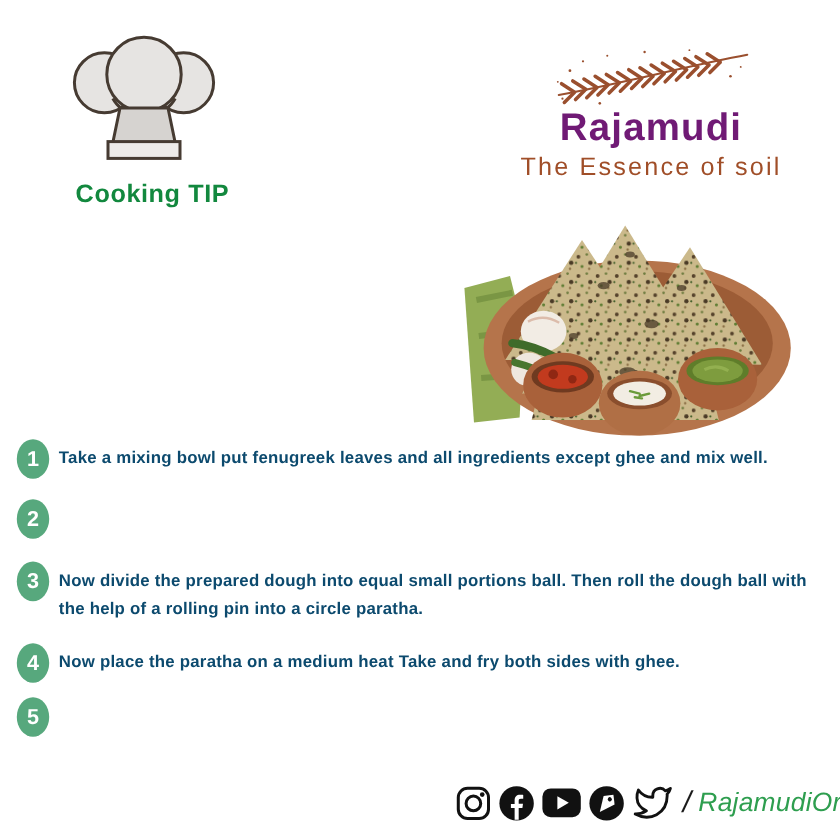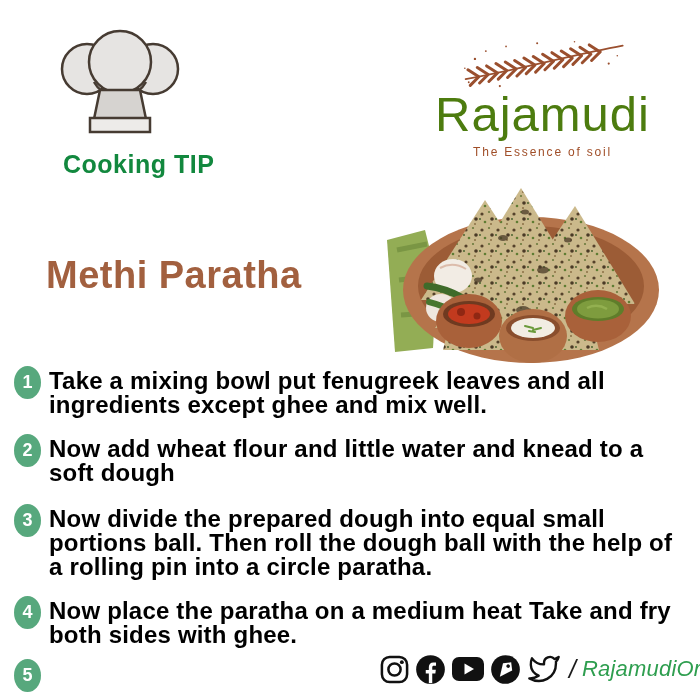"Rajamudi" .brand-name { color: #4d7c0f -> #701a75; font-size: 49px -> 32px; font-weight: 400 -> 700 }
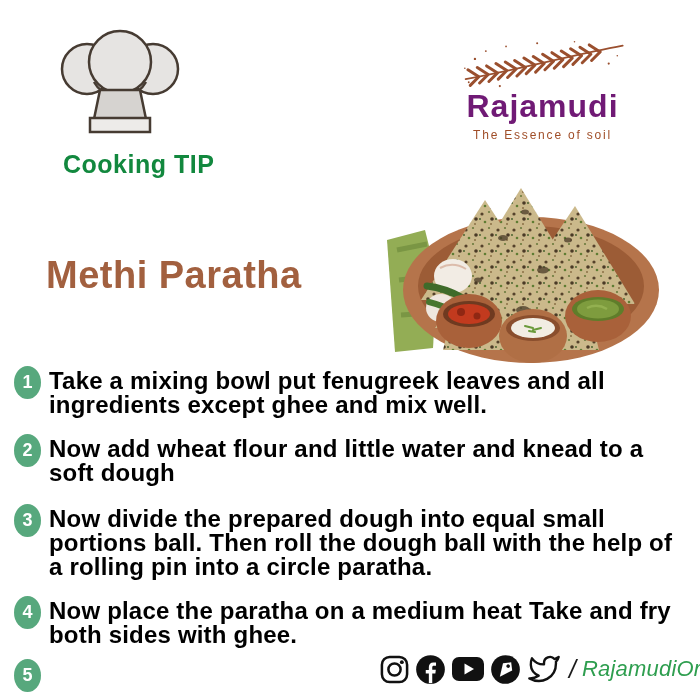"The Essence of soil" .brand-tagline { font-size: 12px -> 21px }
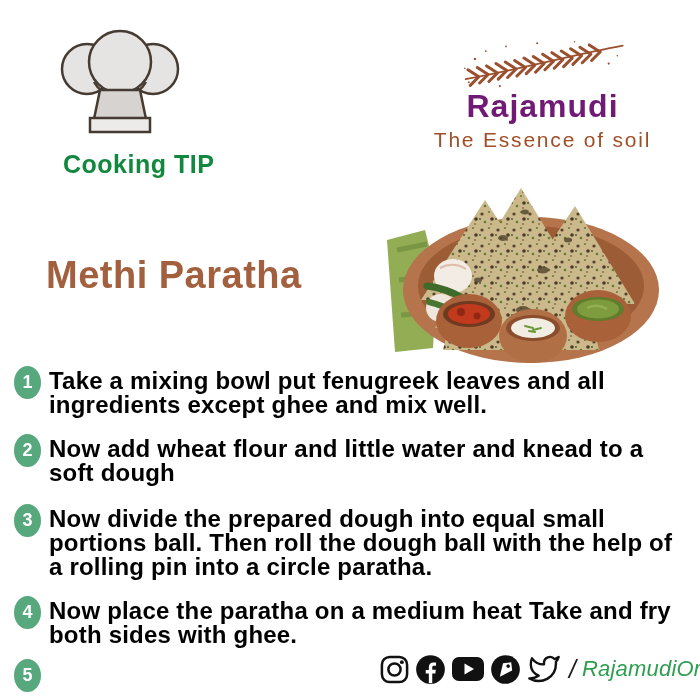"Cooking TIP" .cooking-tip { font-size: 25px -> 21px }
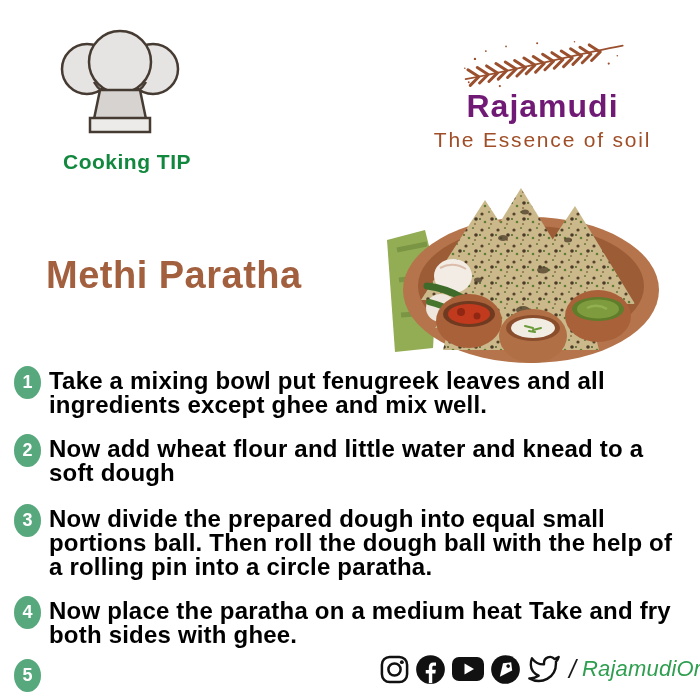"Methi Paratha" div.recipe-title { html: <div>Methi Paratha</div> -> none }
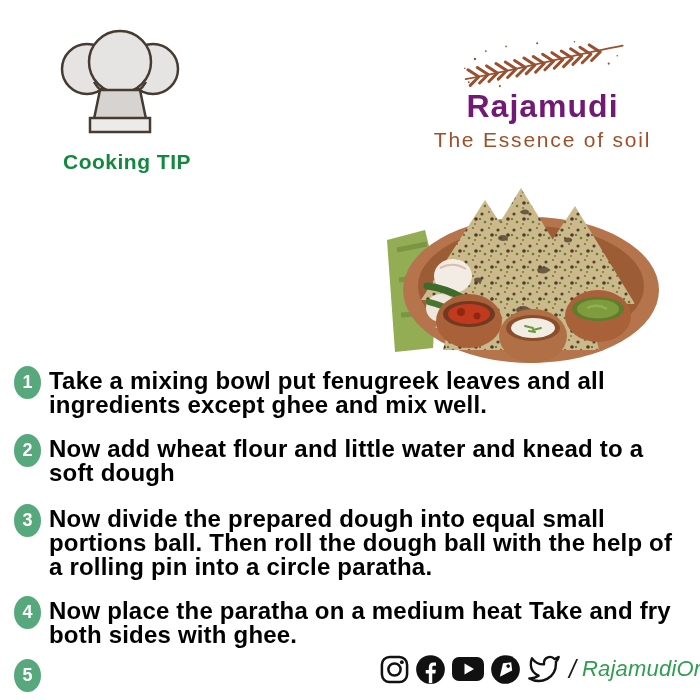"Take a mixing bowl put" .step p { color: #000000 -> #0c4a6e; font-size: 24px -> 14px }
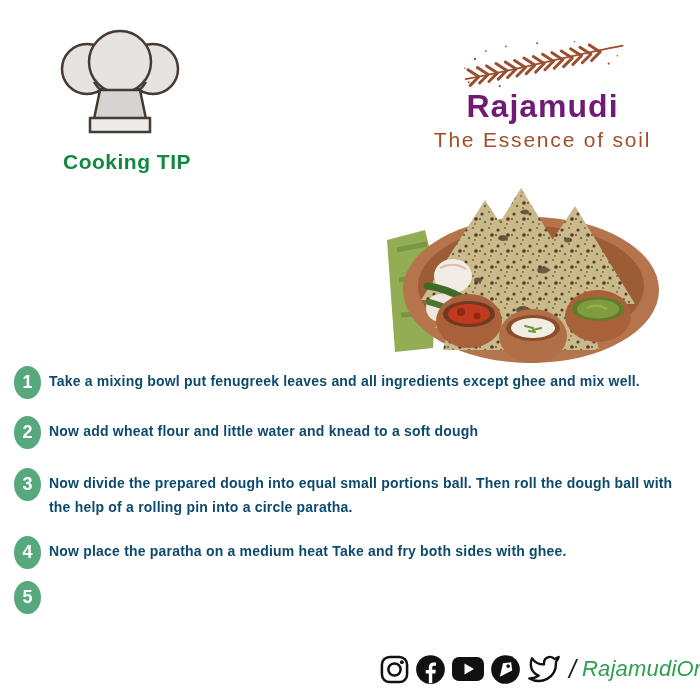"Now add wheat flour and" p { html: <p>Now add wheat flour and little water and knead to a soft dough</p> -> none }
